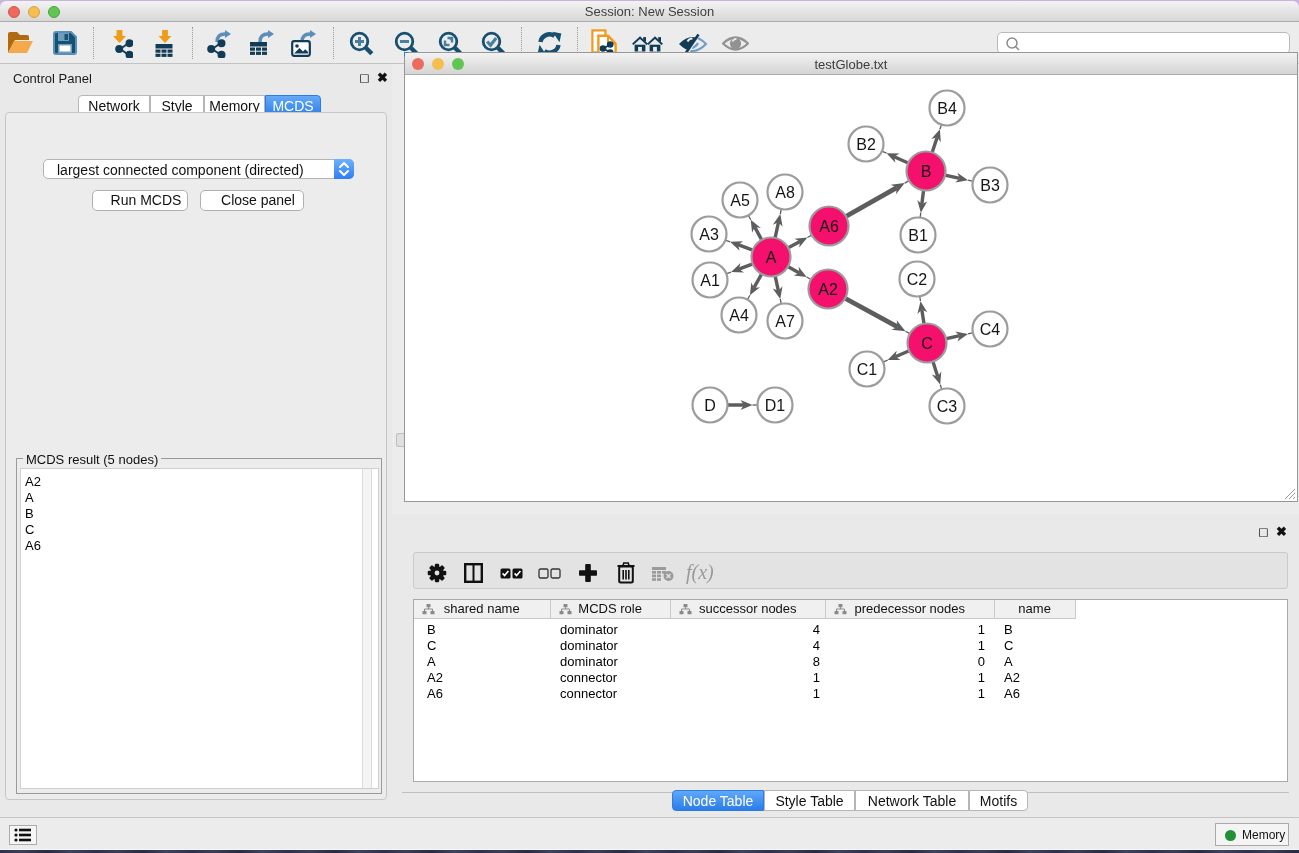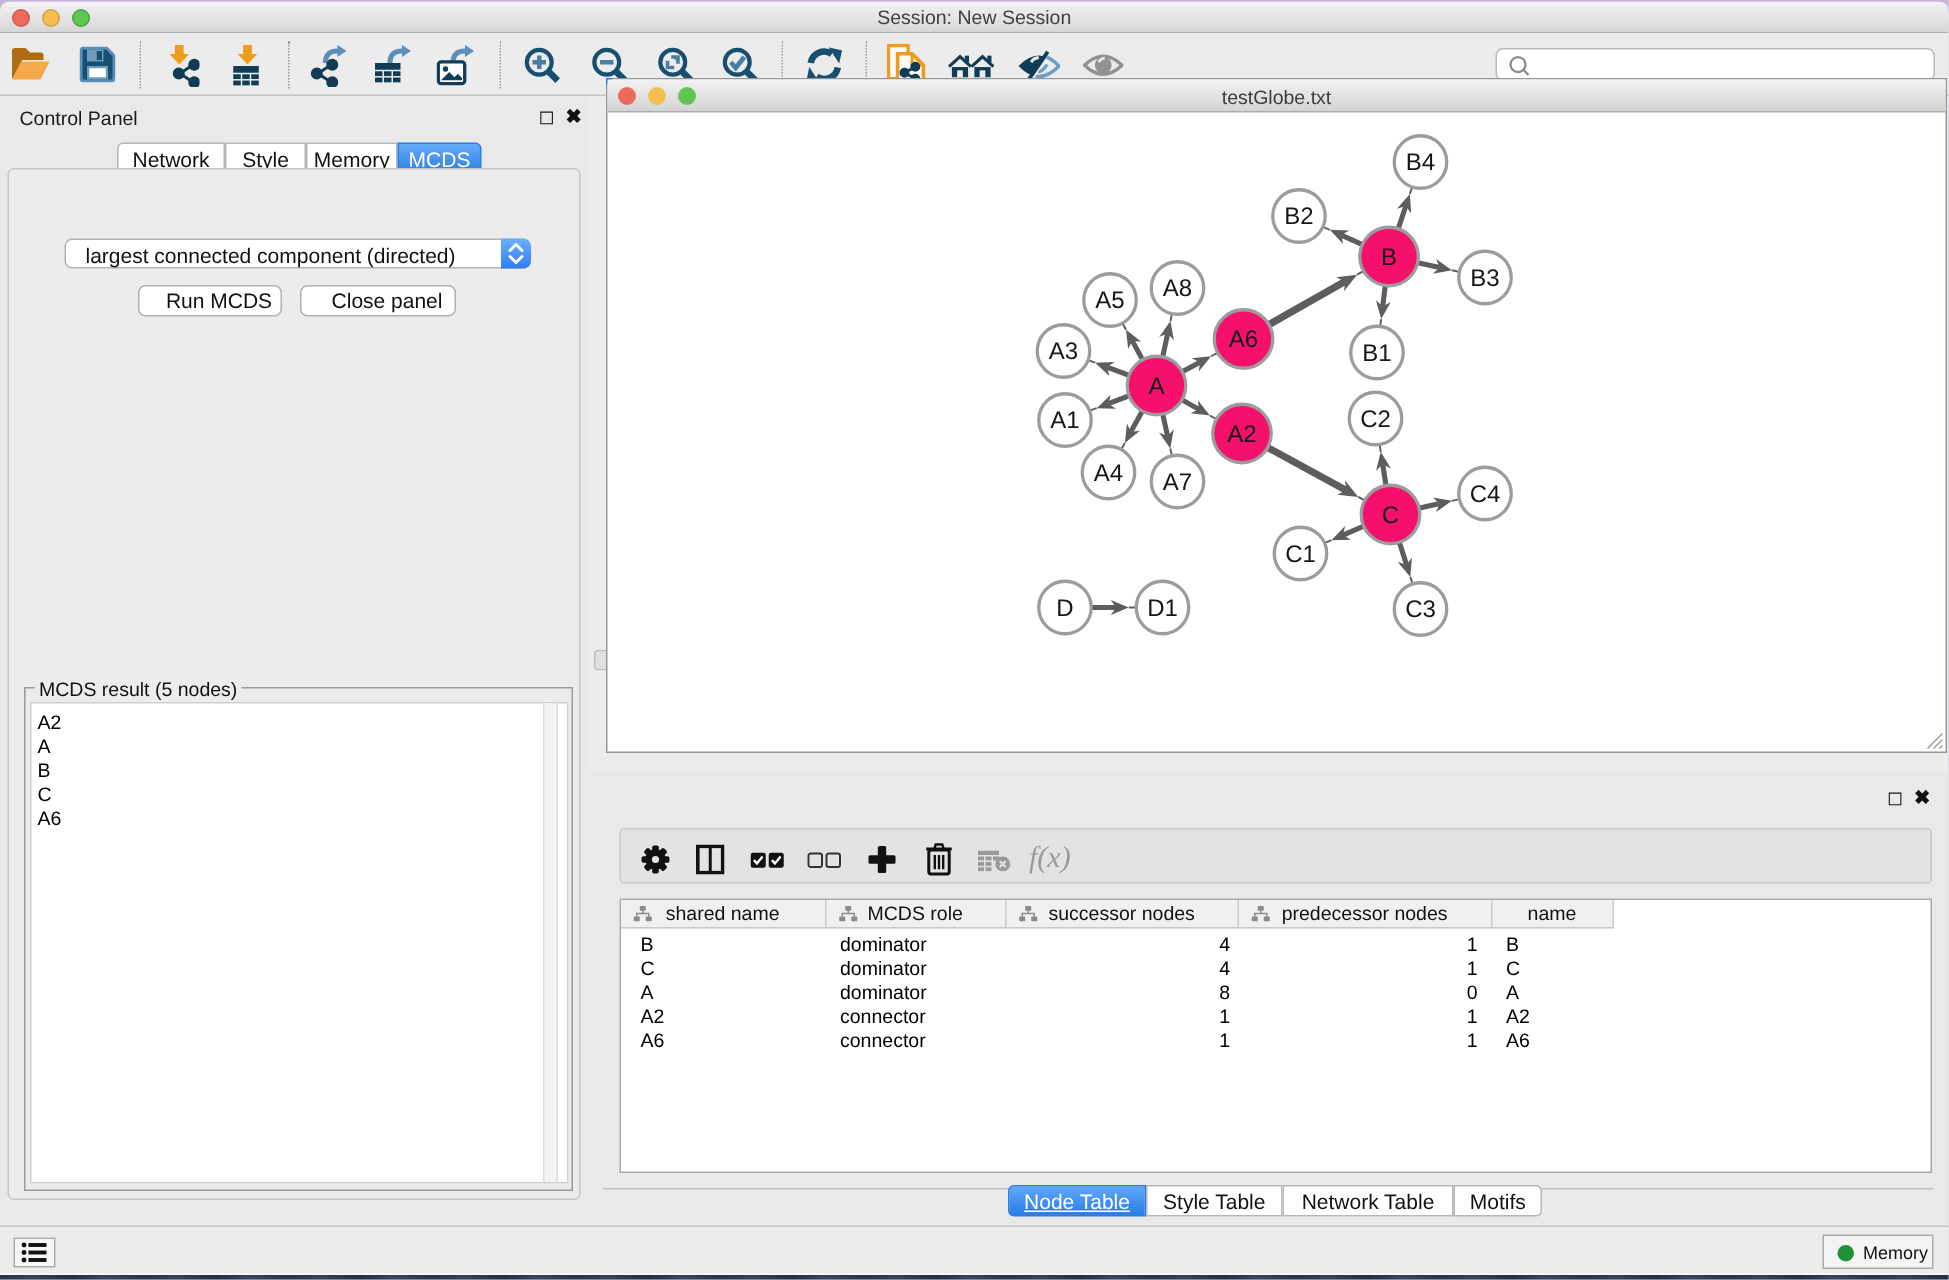"Node Table" .ttab.sel { text-decoration: underline -> none }
